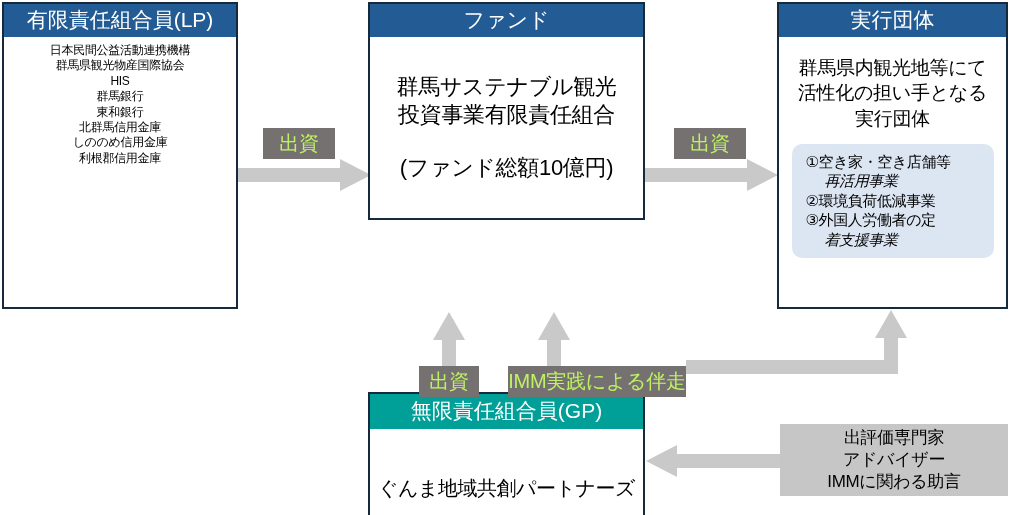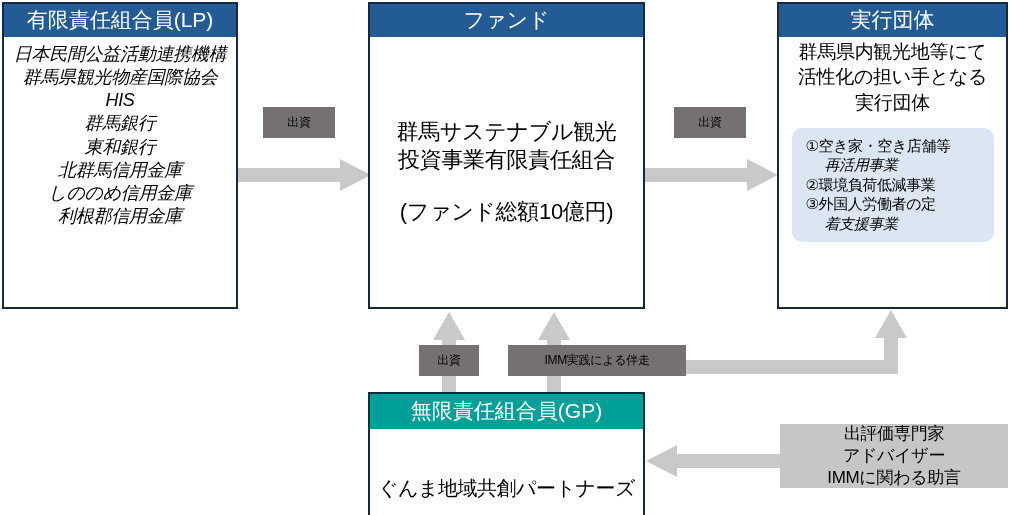"ファンド" #fund-box { height: 307px -> 218px }
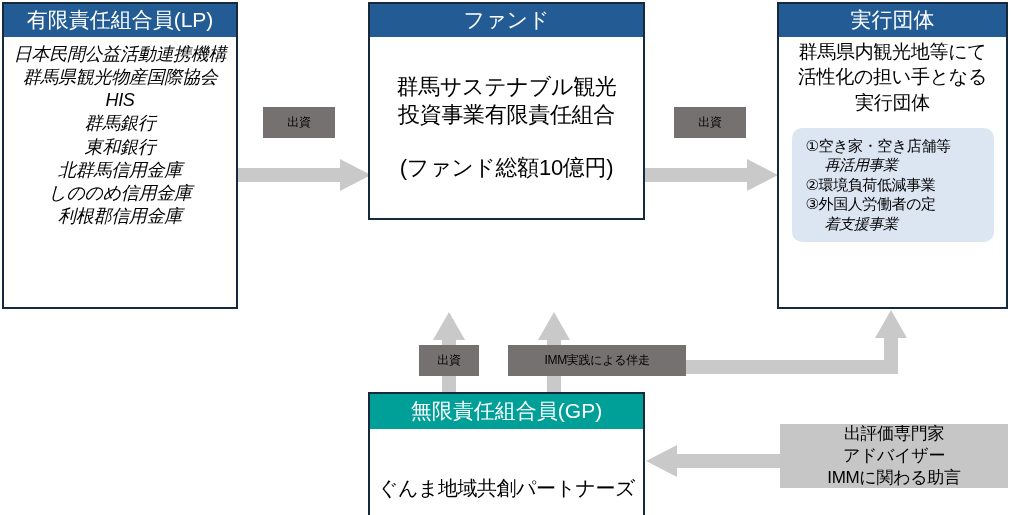"日本民間公益活動連携機構" #lp-list .lp-item { font-size: 18px -> 12px; font-style: italic -> none }
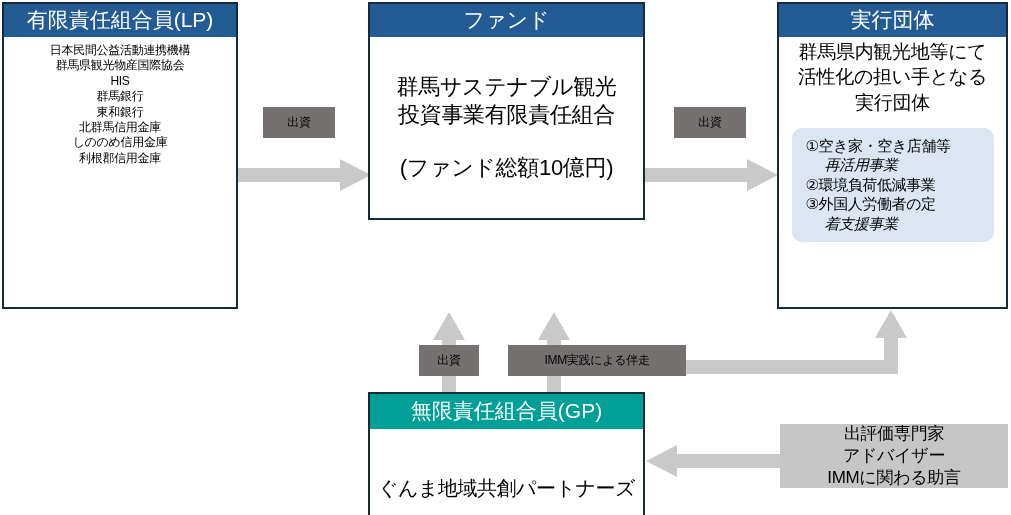"群馬県内観光地等にて" #exec-body { padding-top: 2px -> 18px }
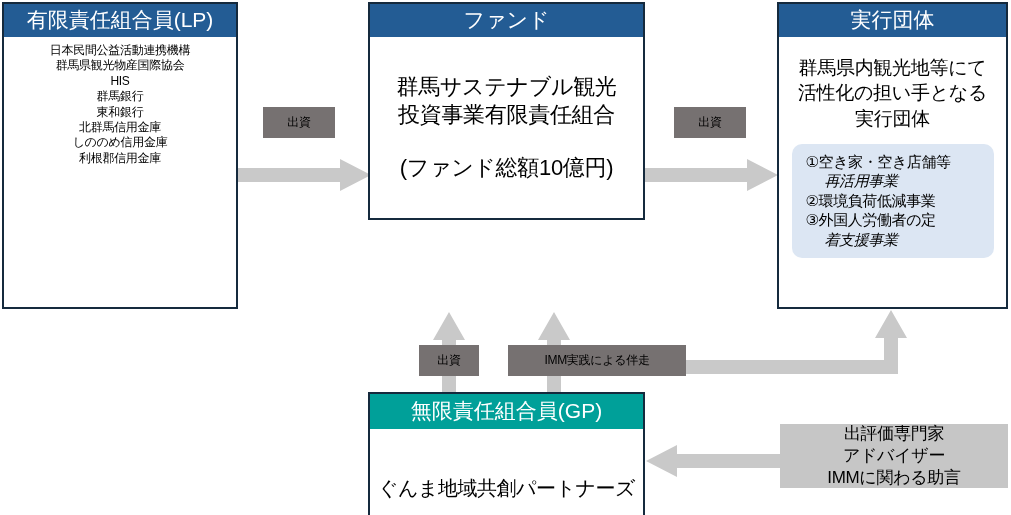"出資" .chip { color: #000000 -> #bef264; font-size: 12px -> 20px; margin-top: none -> 21px }
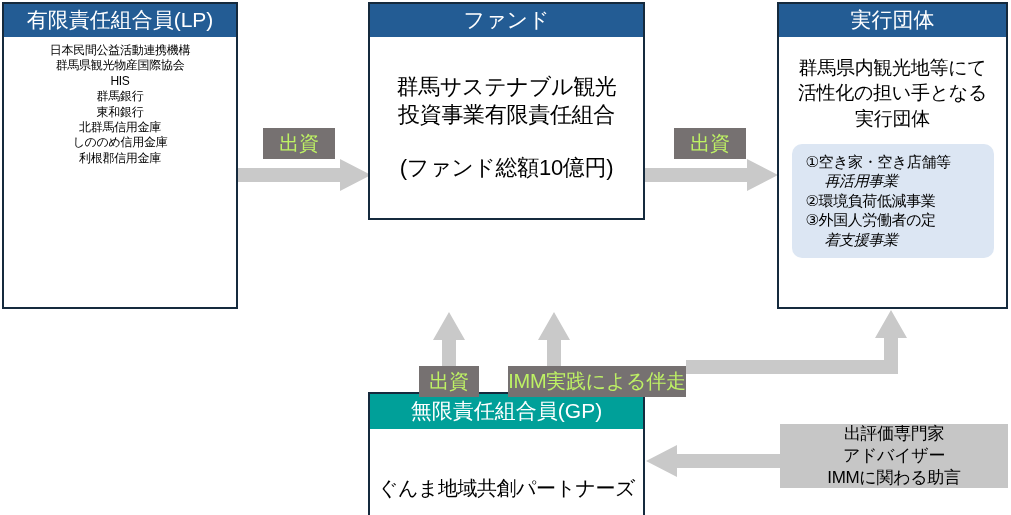"出評価専門家" #advisor-box { height: 64px -> 72px }
